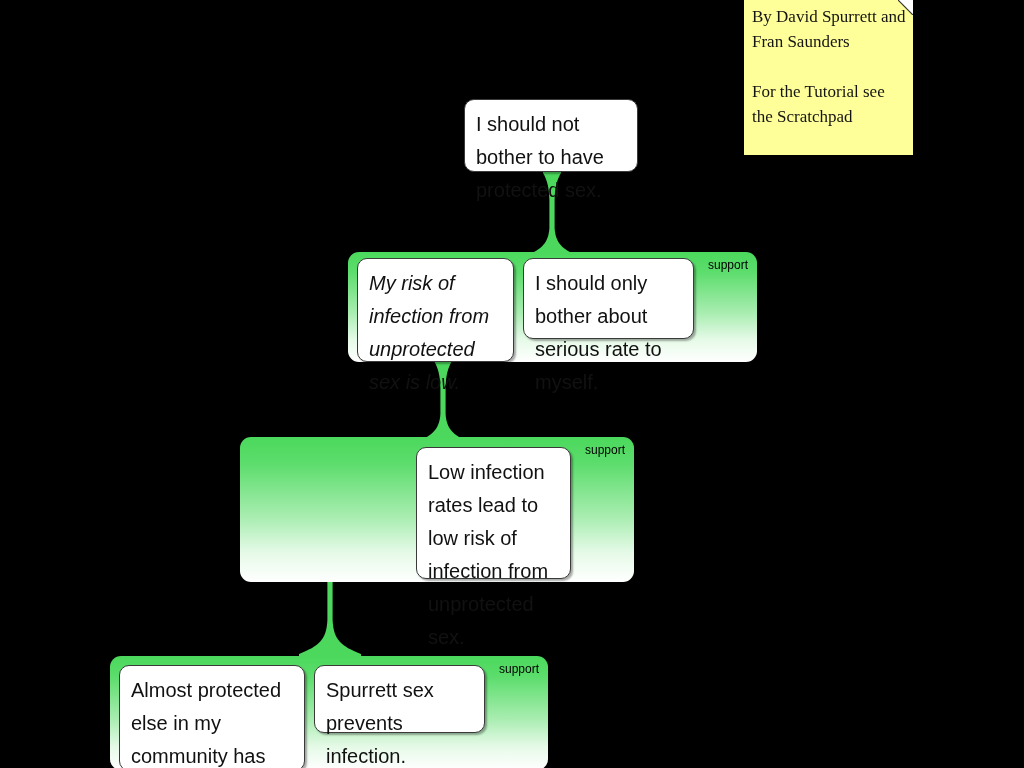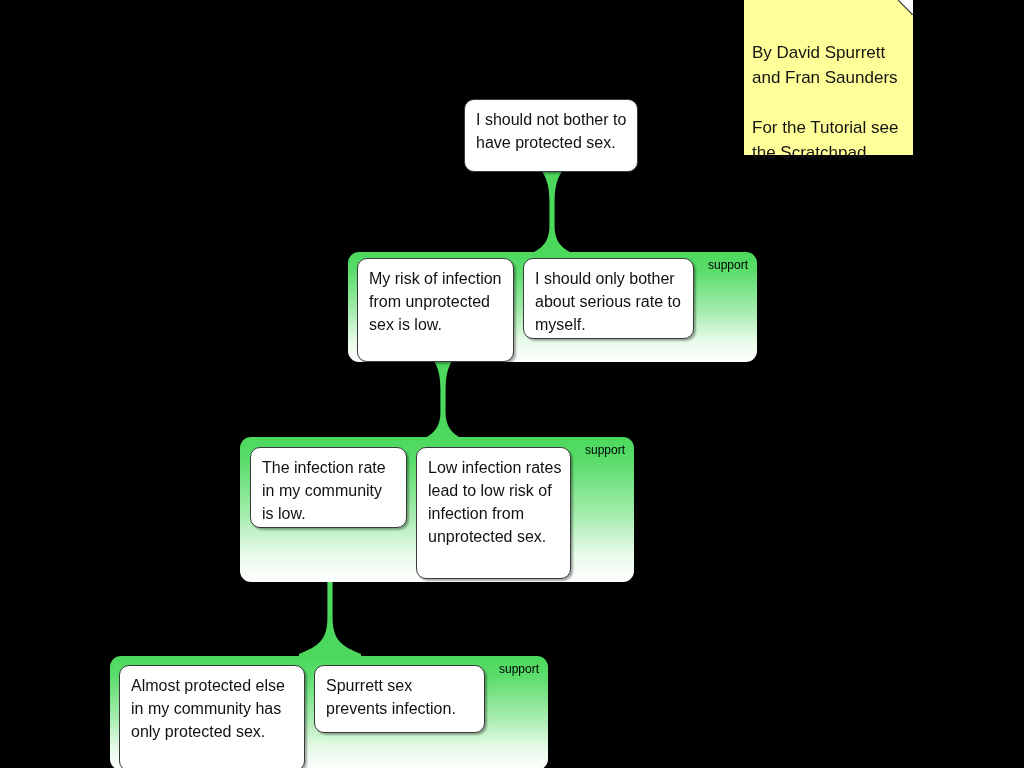"By David Spurrett and Fran" .sticky-text { font-family: Liberation Sans, sans-serif -> Liberation Serif, serif; margin-top: 36px -> none }
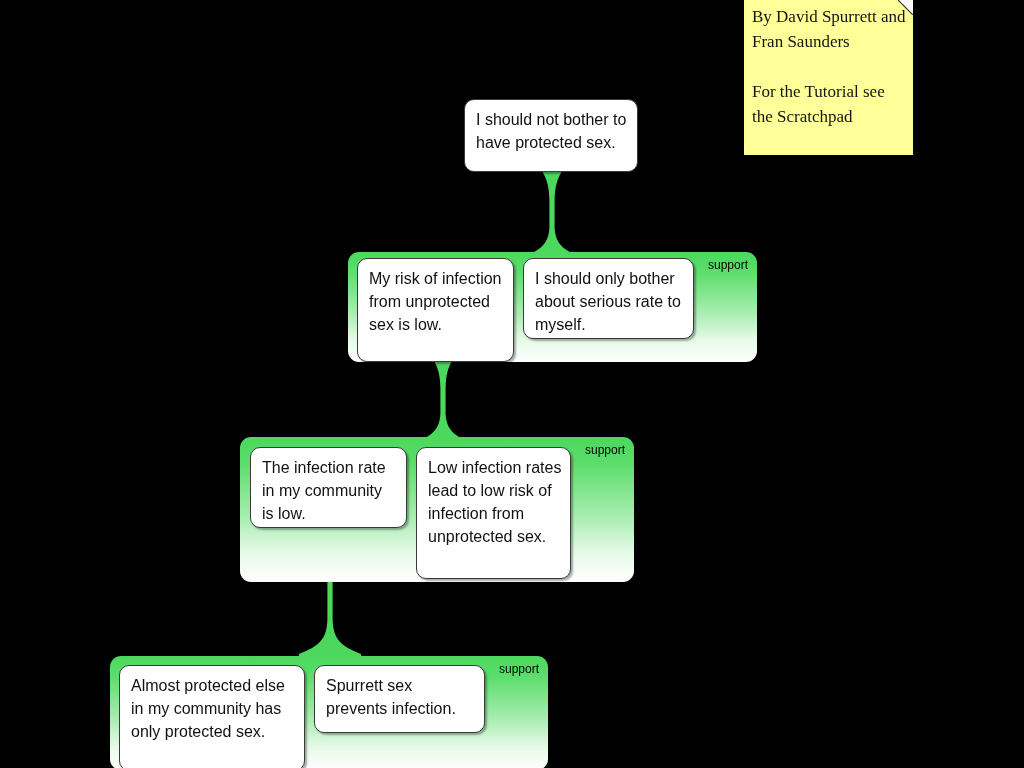"I should not bother to" .claim-text { font-size: 16px -> 20px; line-height: 23px -> 33px }
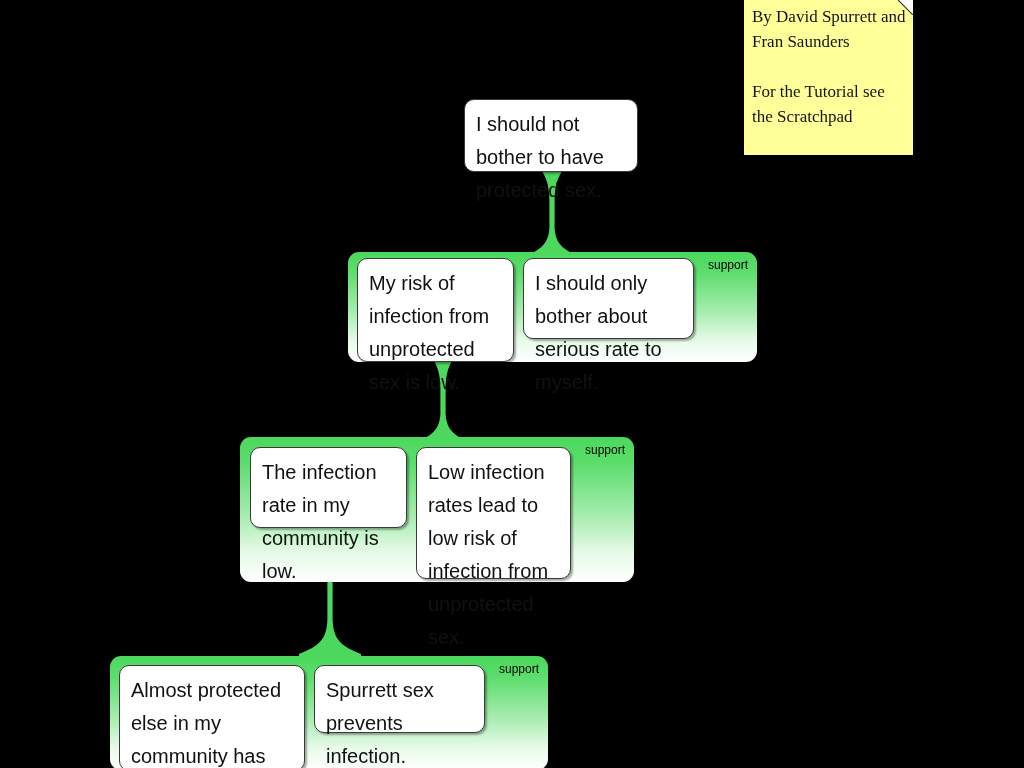"My risk of infection from" div.claim-card { font-style: none -> italic }
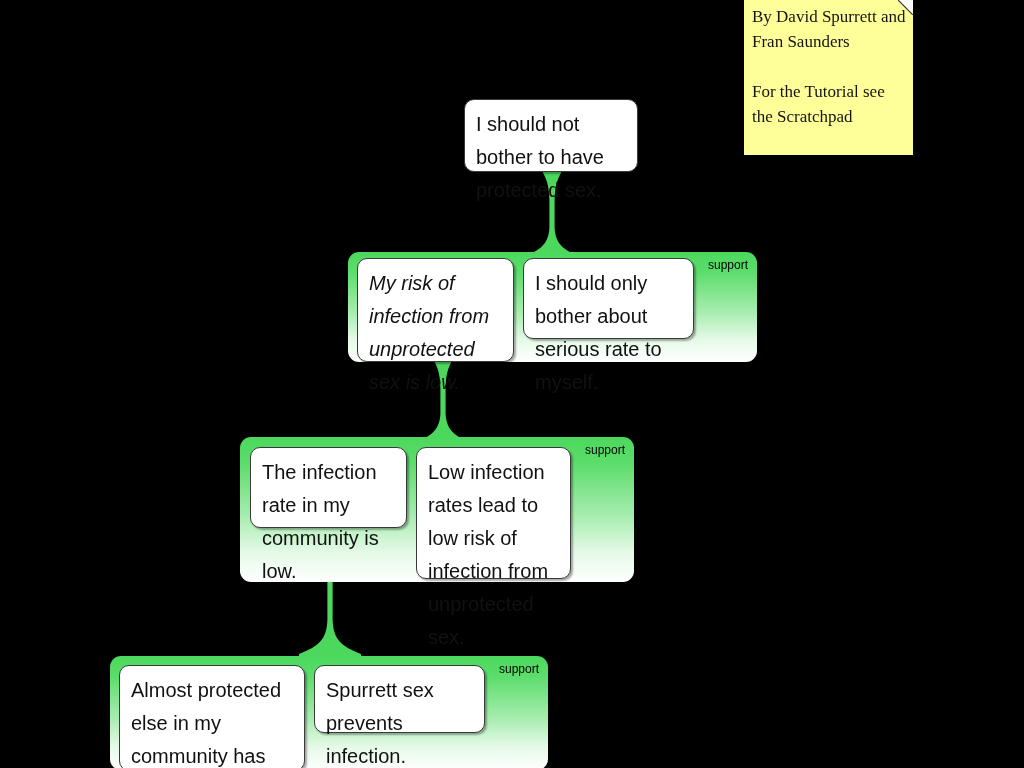"The infection rate in my" div.claim-card { html: <div> <div>The infection rate in my community is low.</div> </div> -> none }
